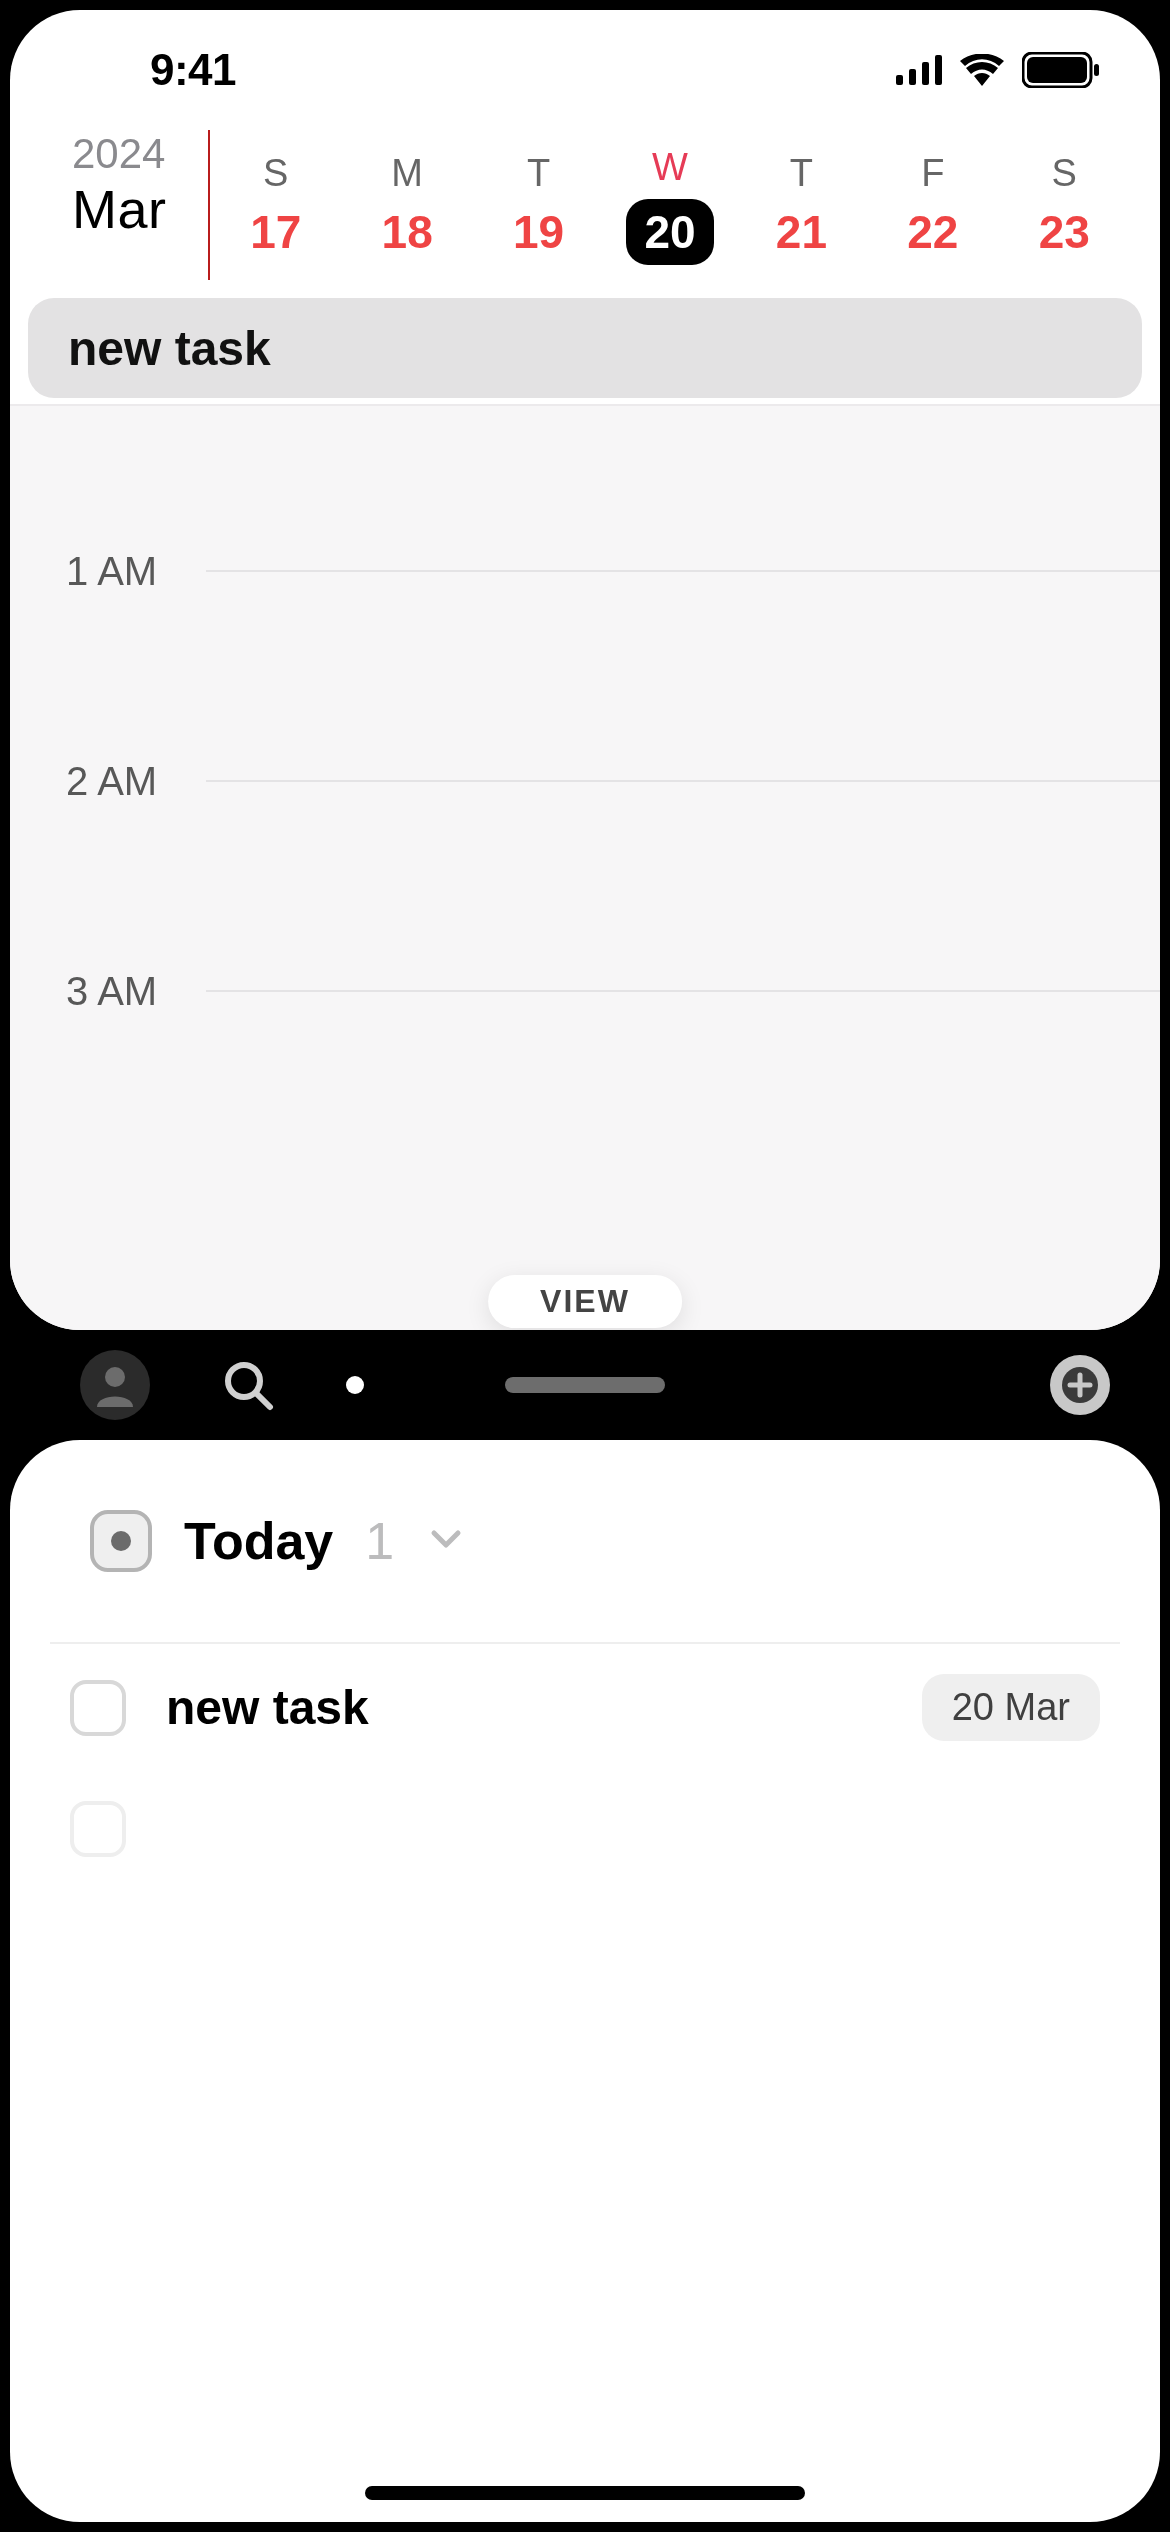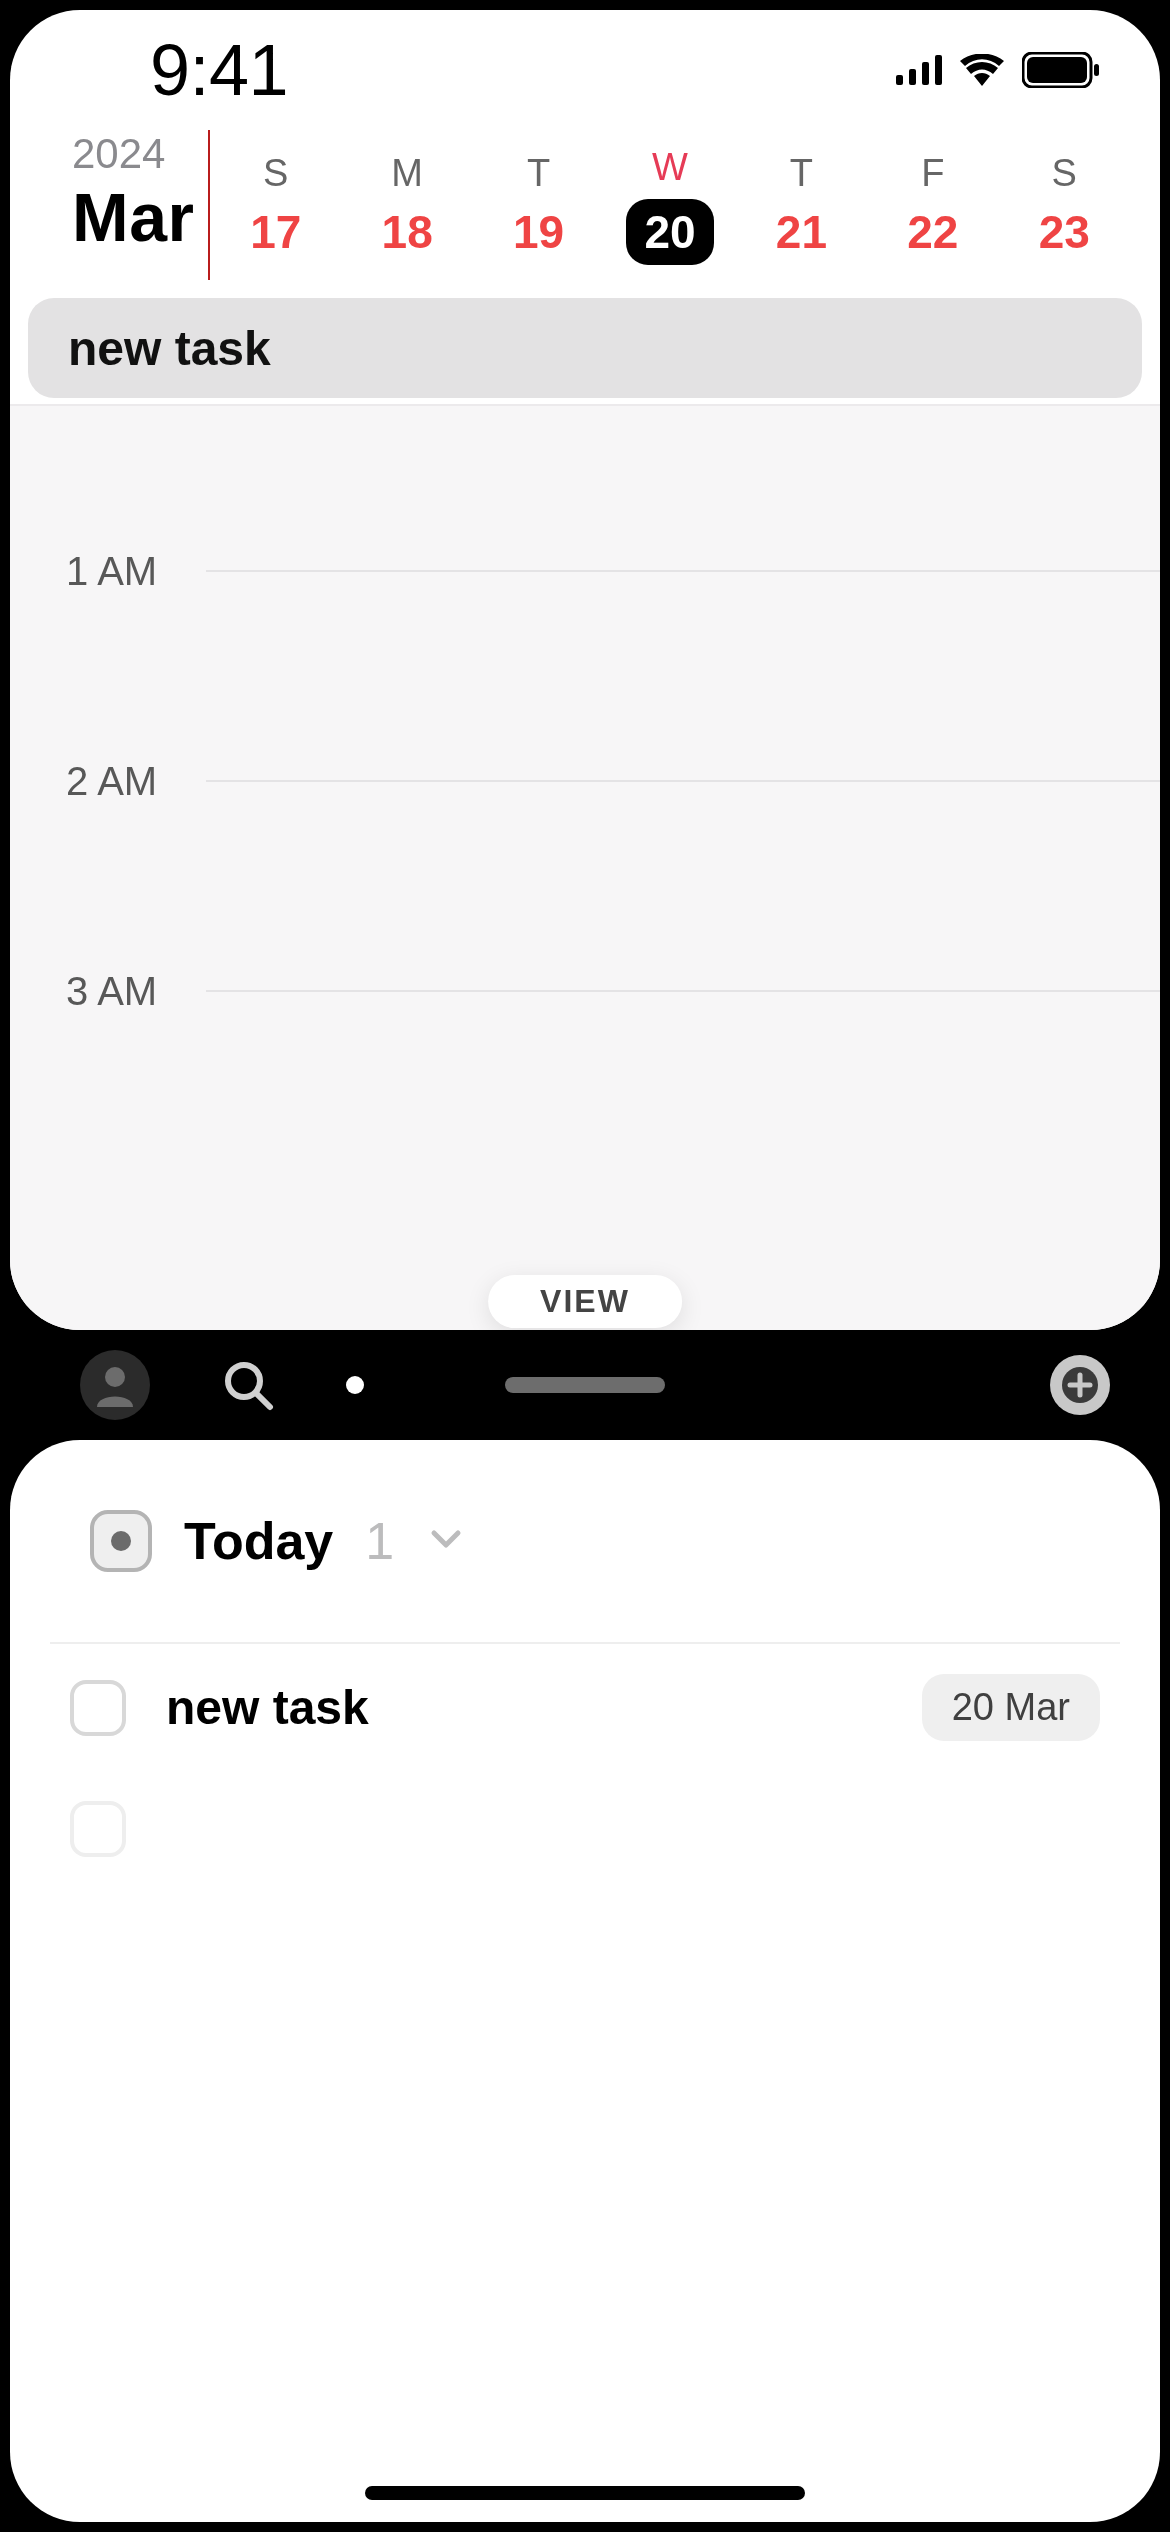"9:41" .status-time { font-size: 72px -> 44px; font-weight: 400 -> 700 }
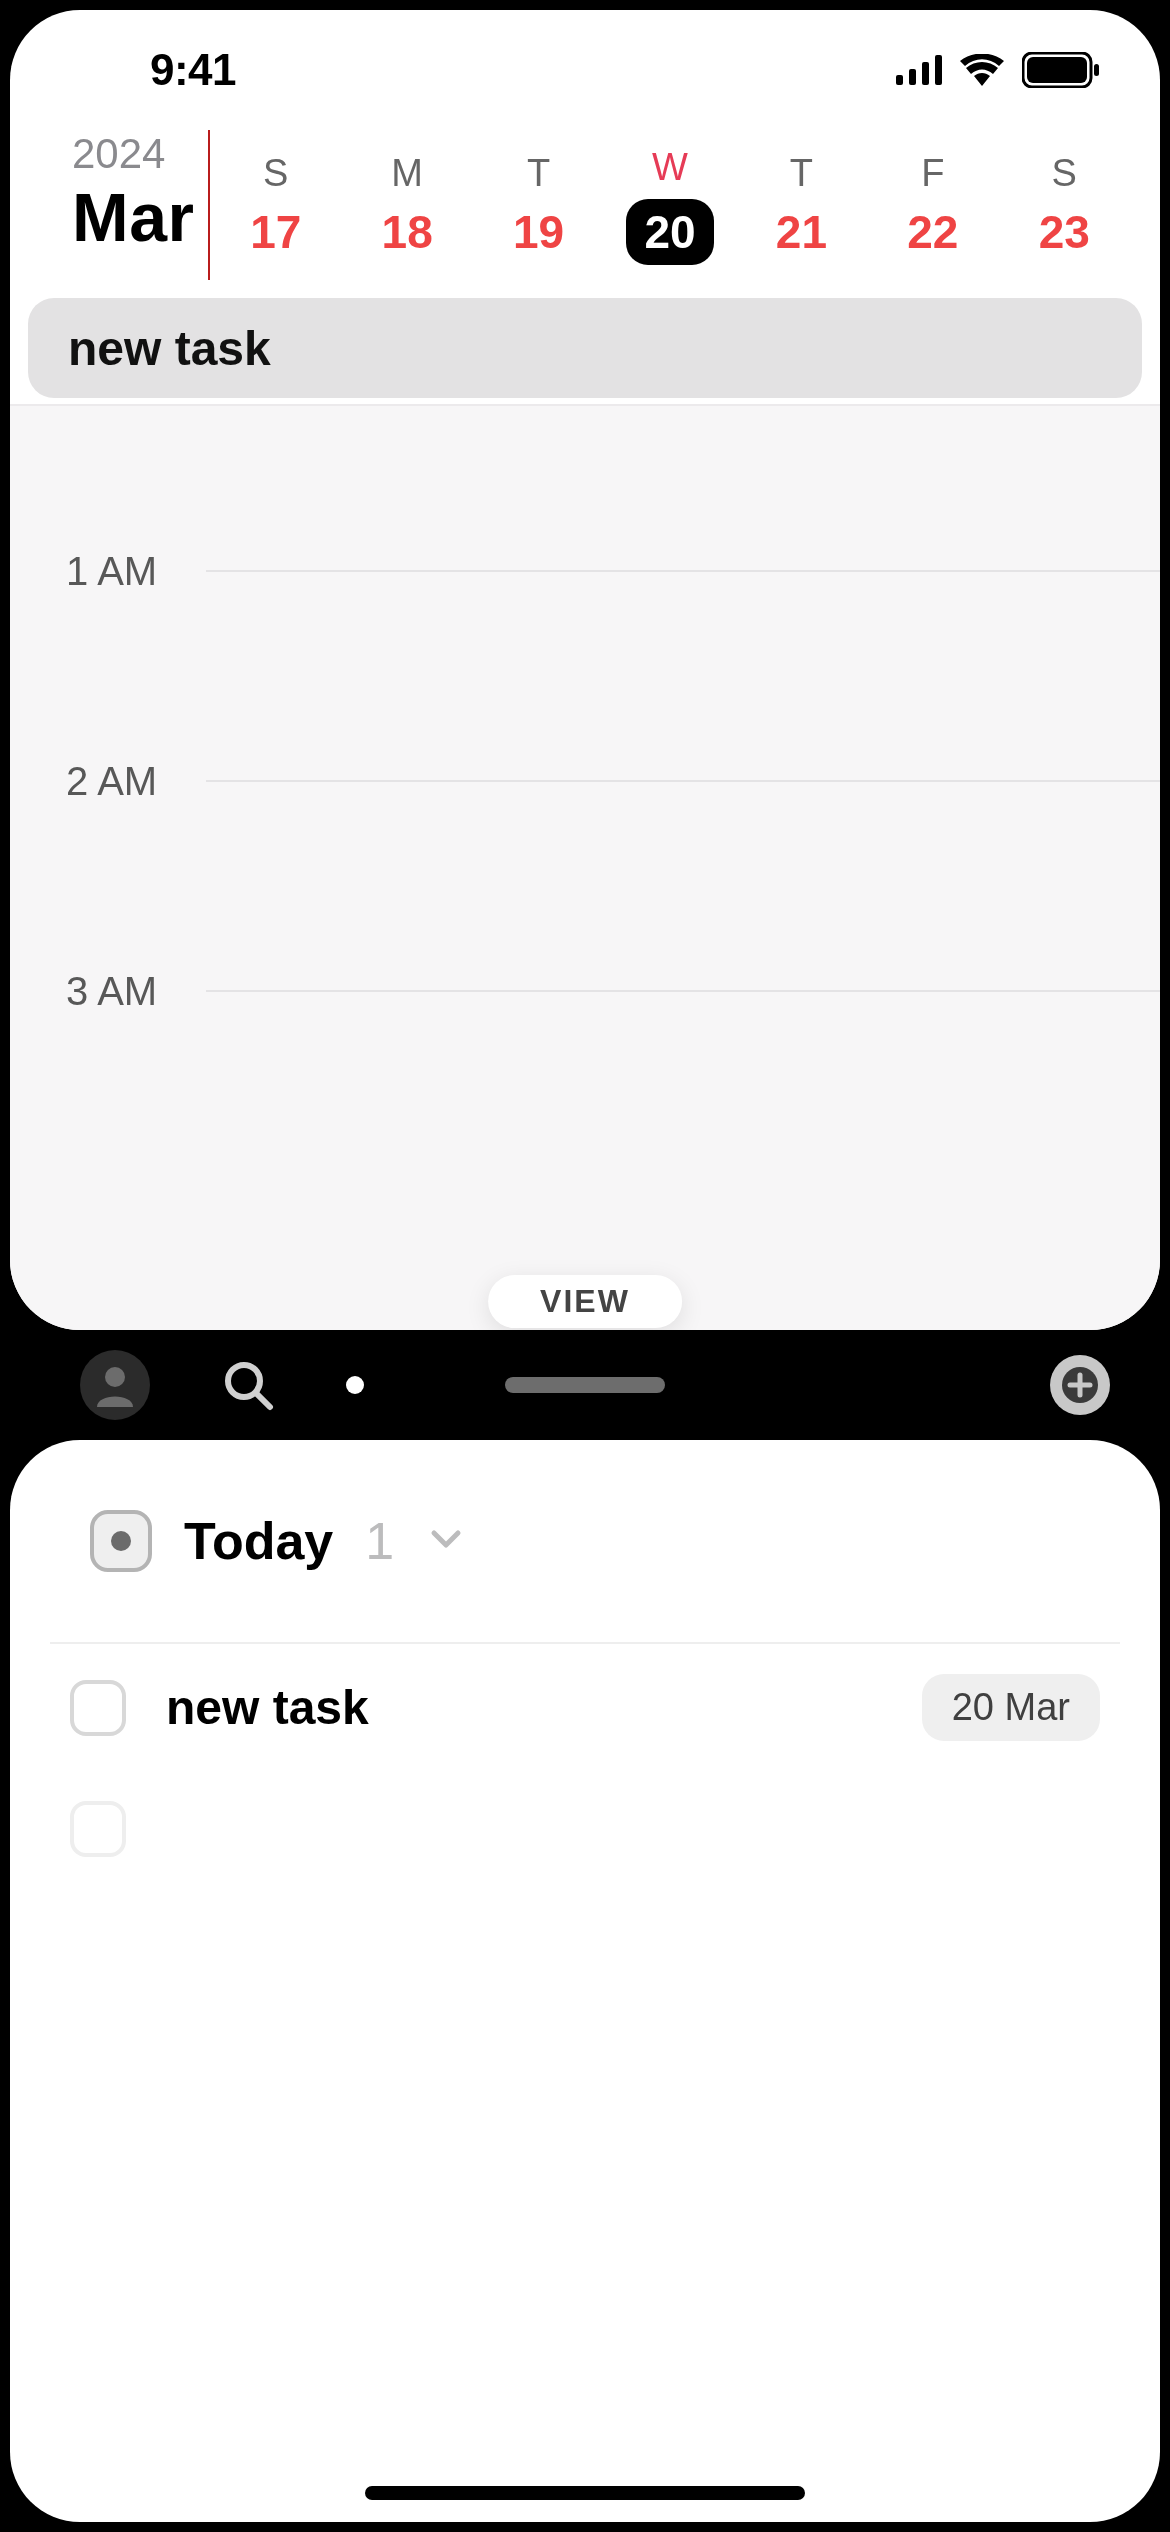"Mar" .cal-month { font-size: 68px -> 54px; font-weight: 700 -> 400 }
